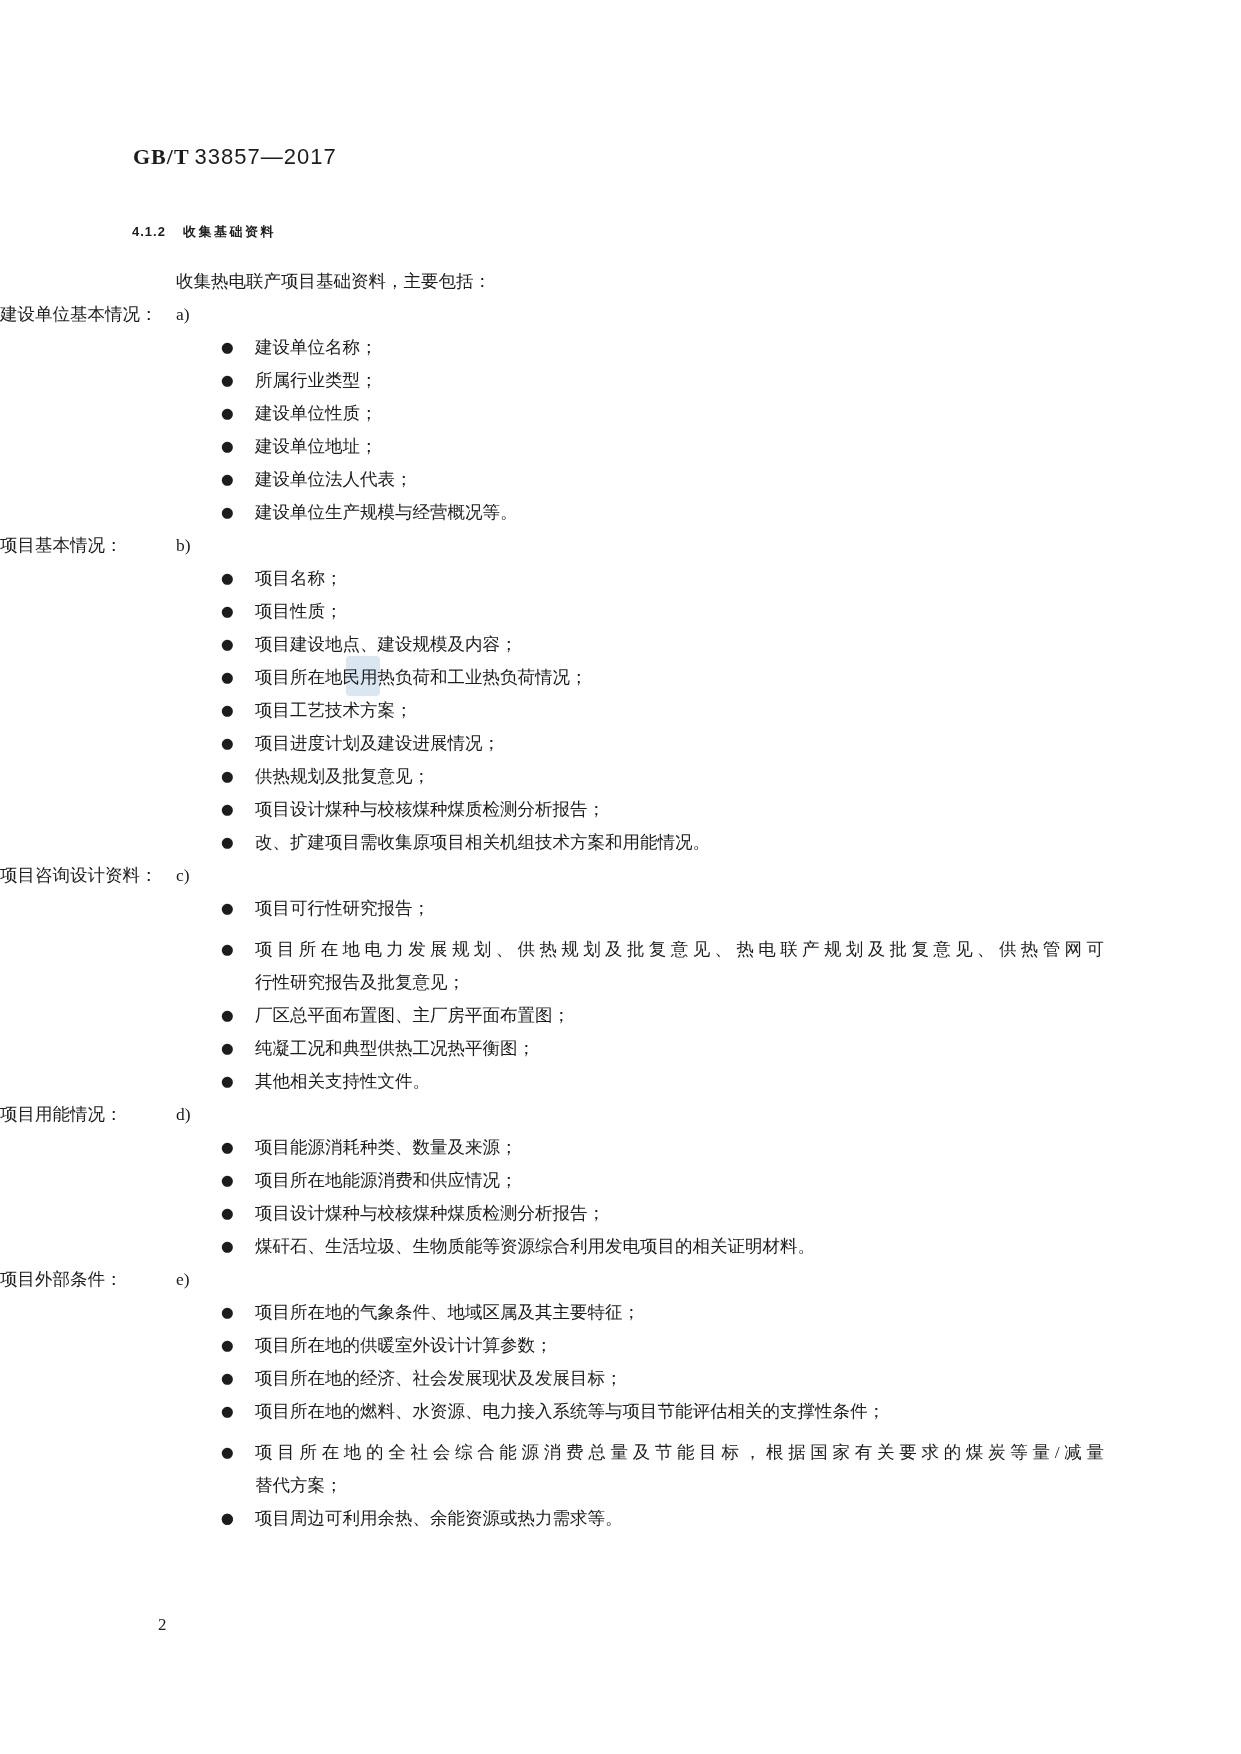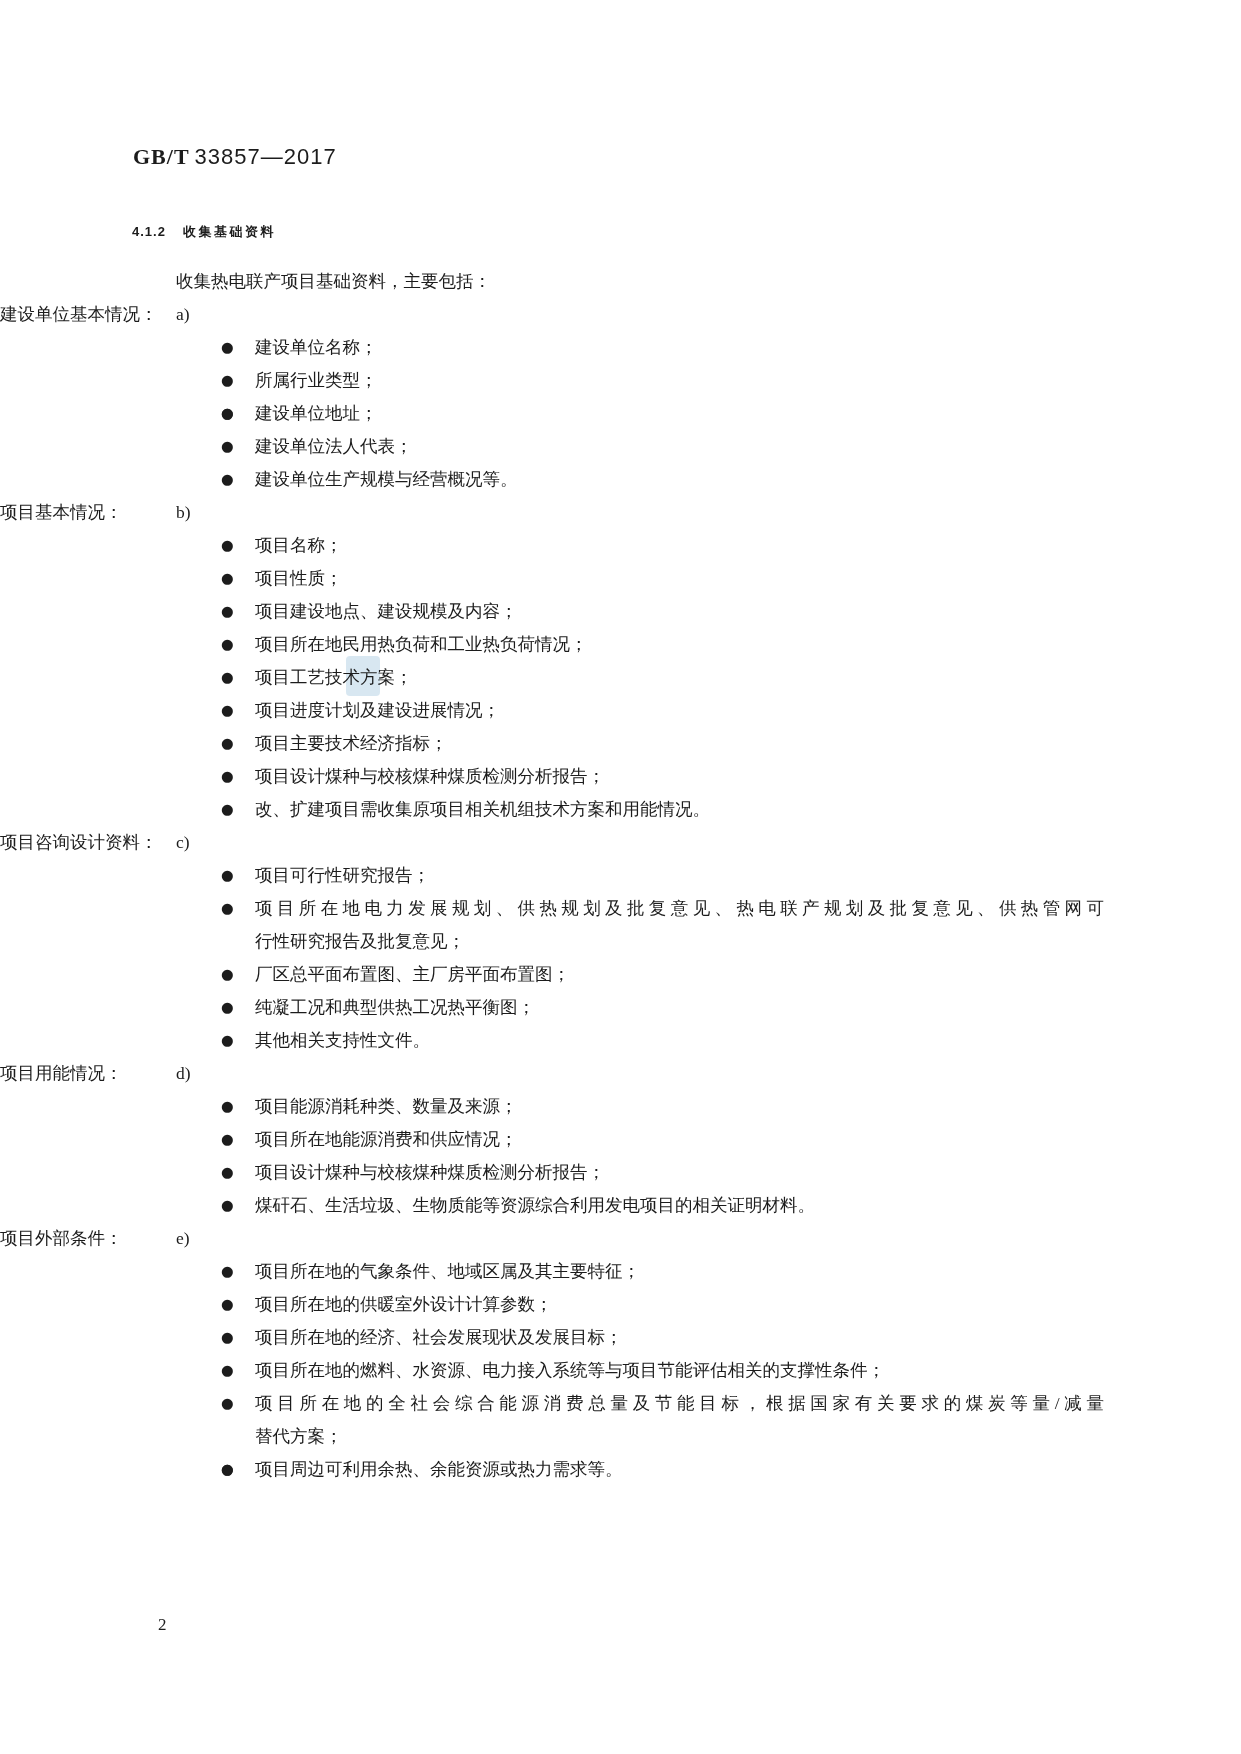"建设单位性质；" div.item-text { html: none -> <div> <div>建设单位性质；</div> </div> }
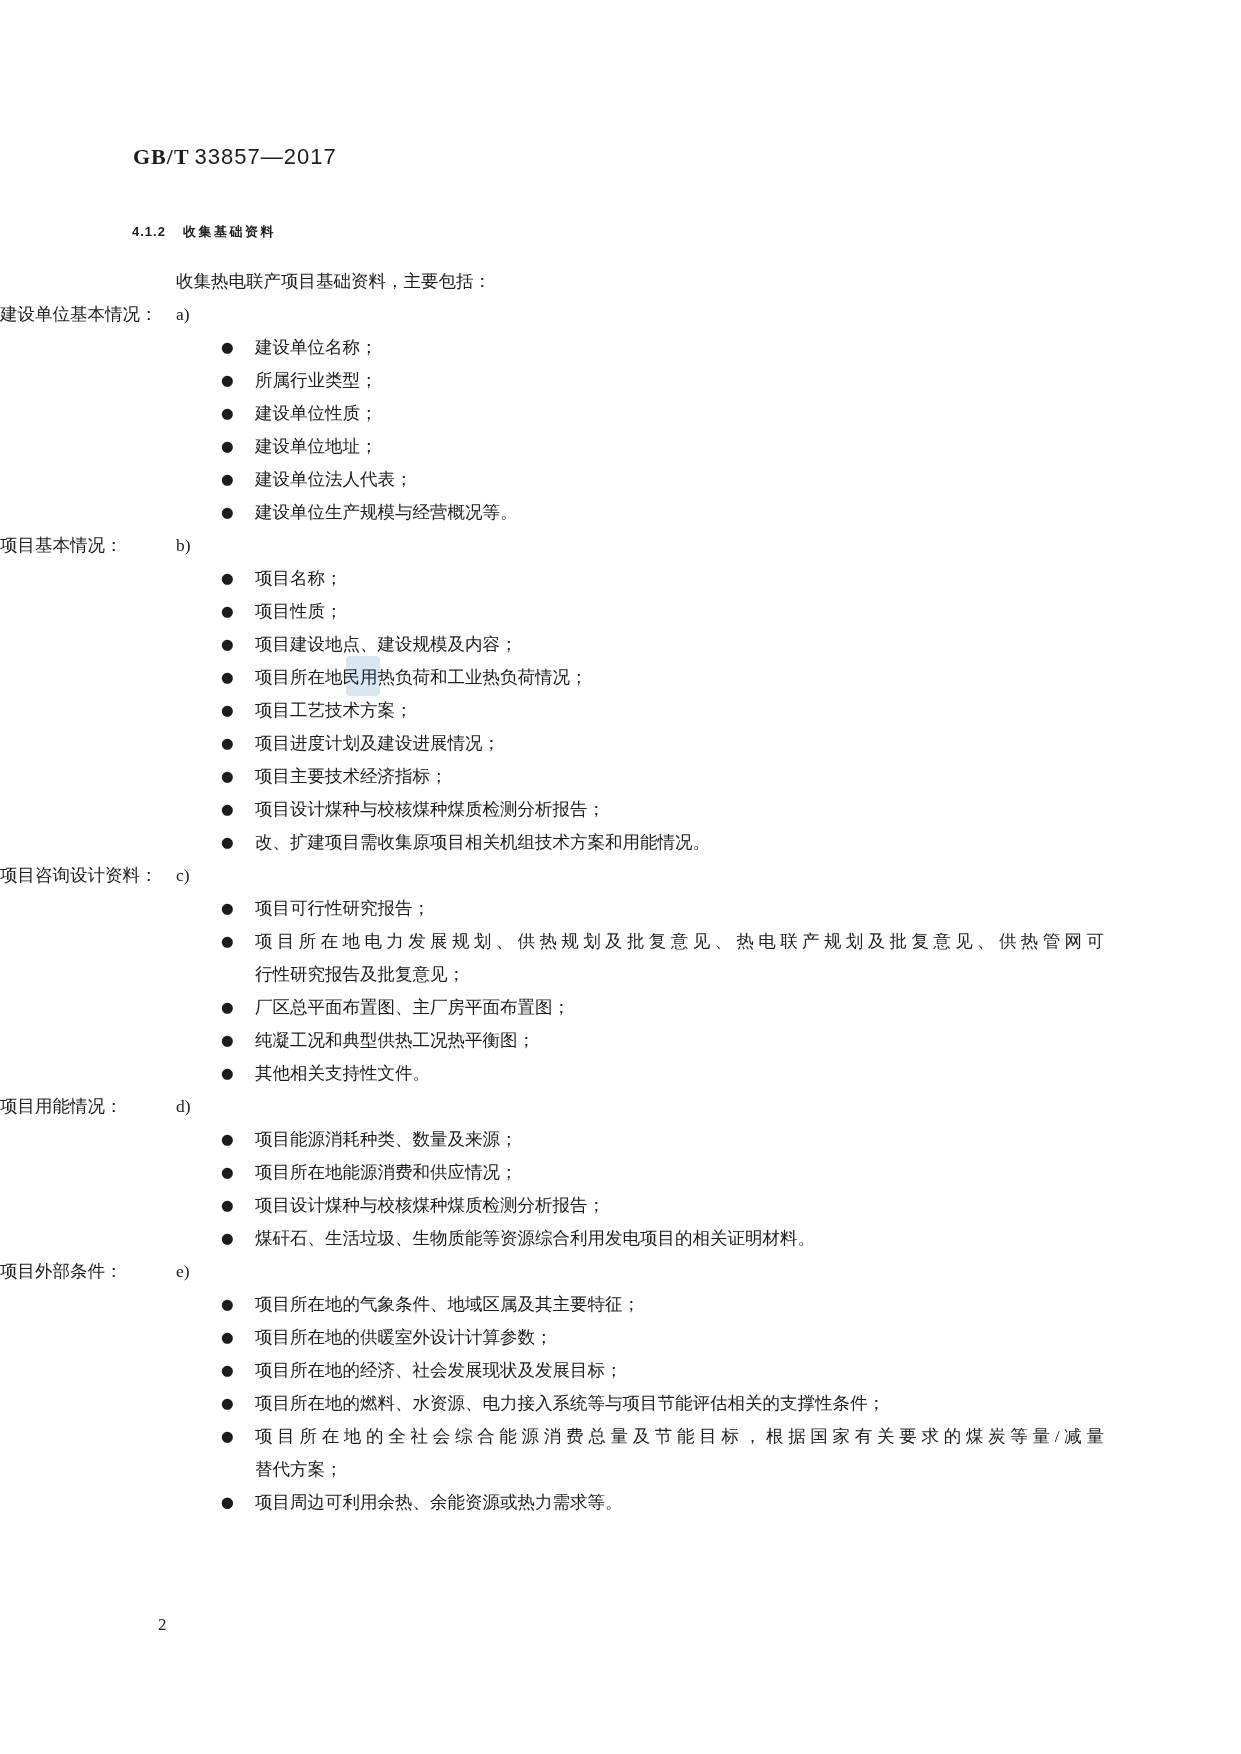"项目主要技术经济指标；" div.line { text: 项目主要技术经济指标 -> 供热规划及批复意见 }
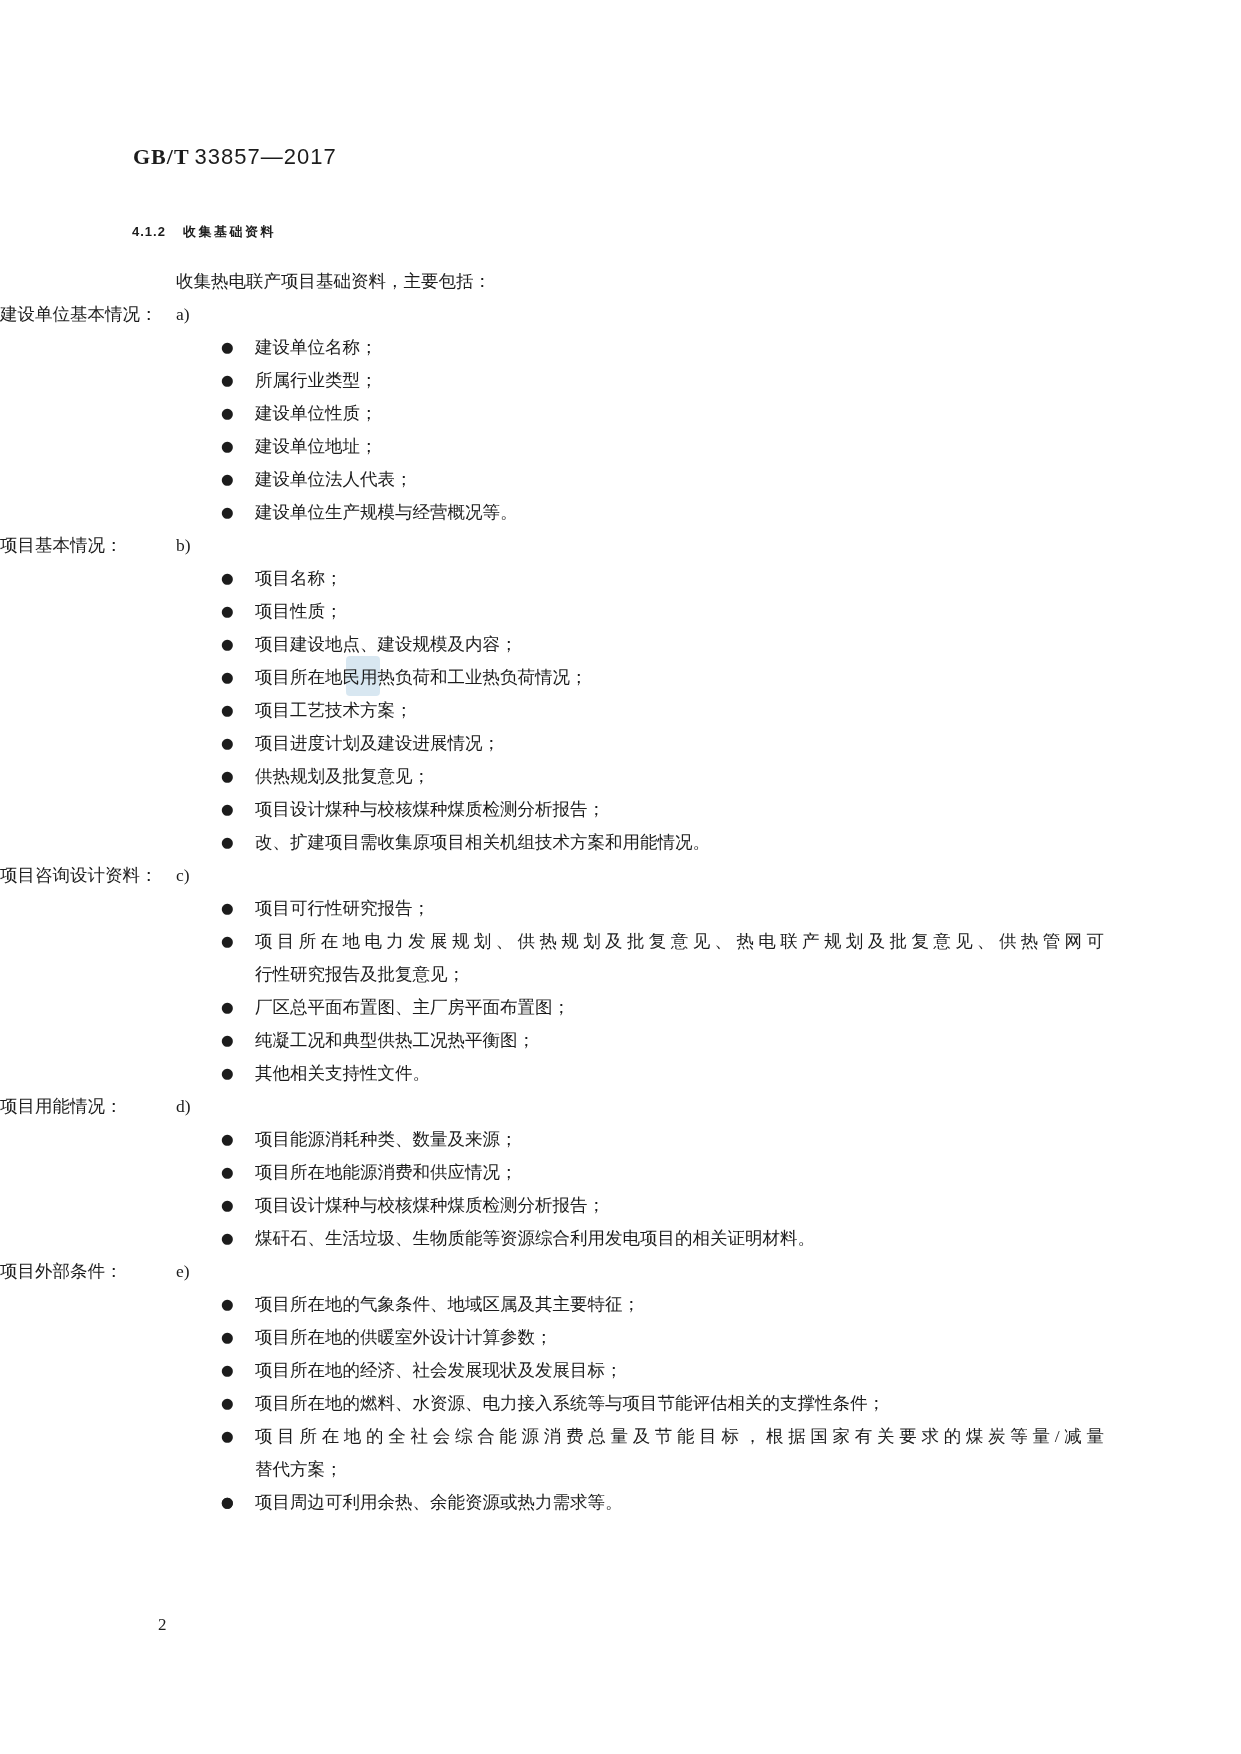"项目所在地电力发展规划、供热规划及批复意见、热电联产规划及批复意见、供热管网可" .line.stretch { margin-top: none -> 8px }
